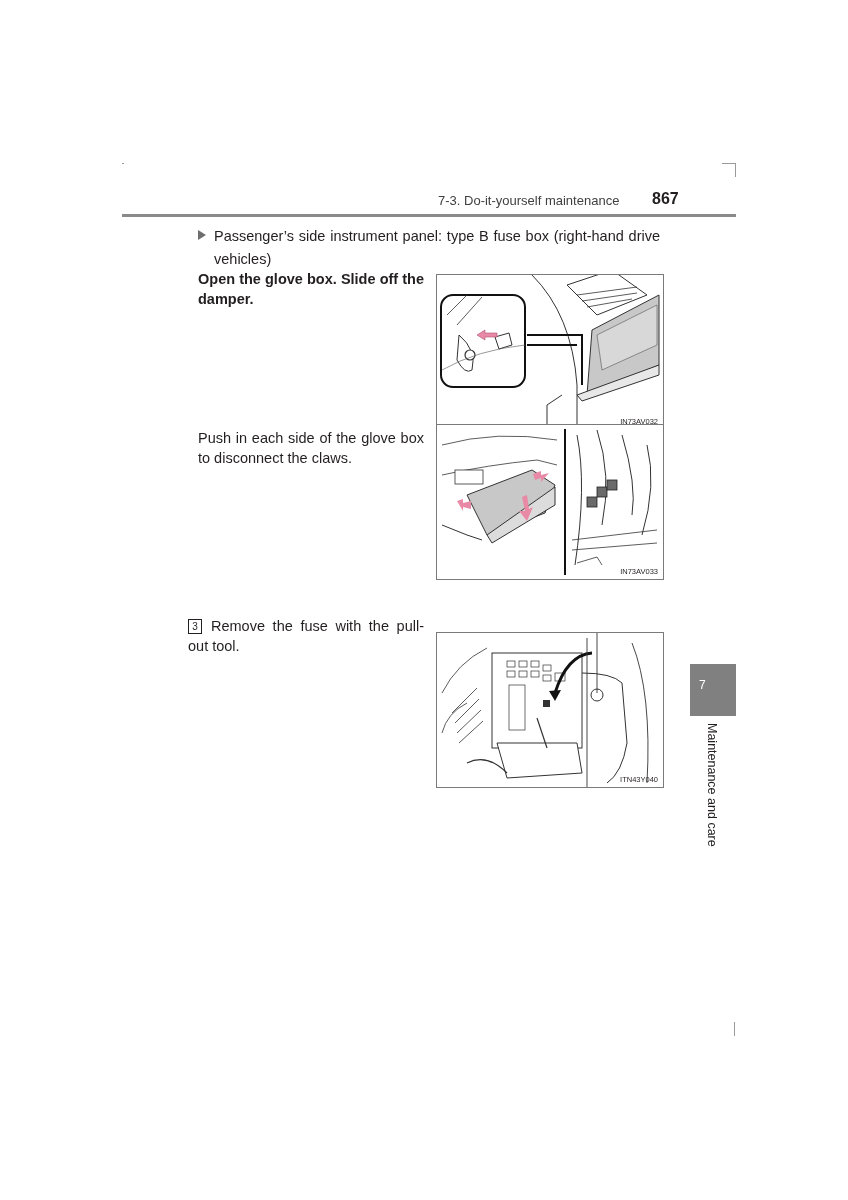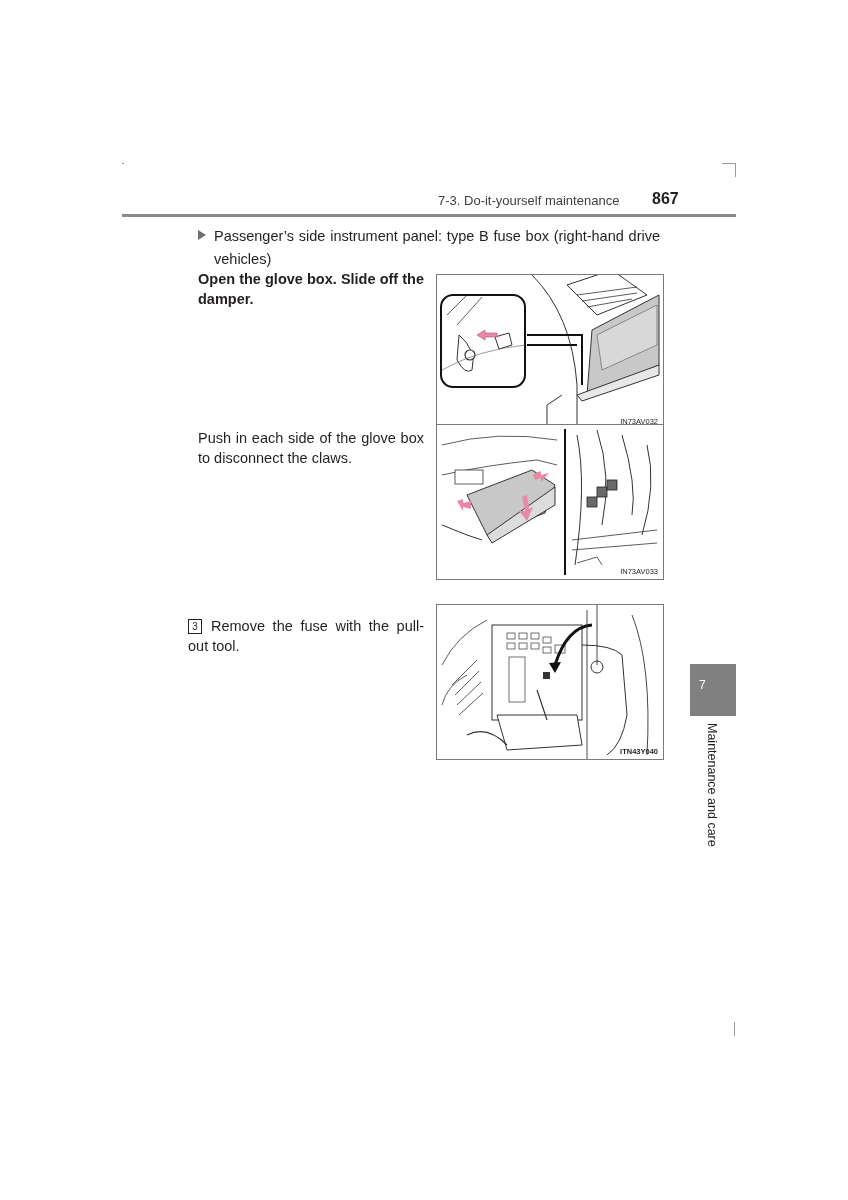"ITN43Y040" div.figure { font-weight: bold -> none; top: 604px -> 632px }
